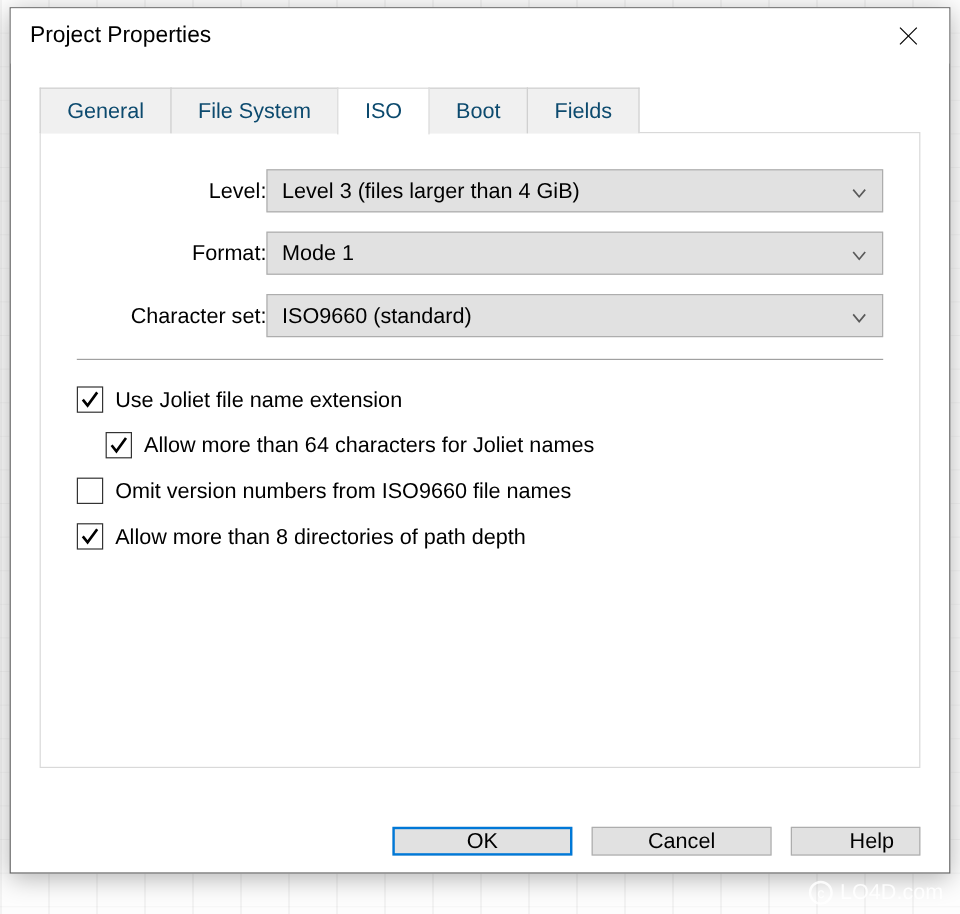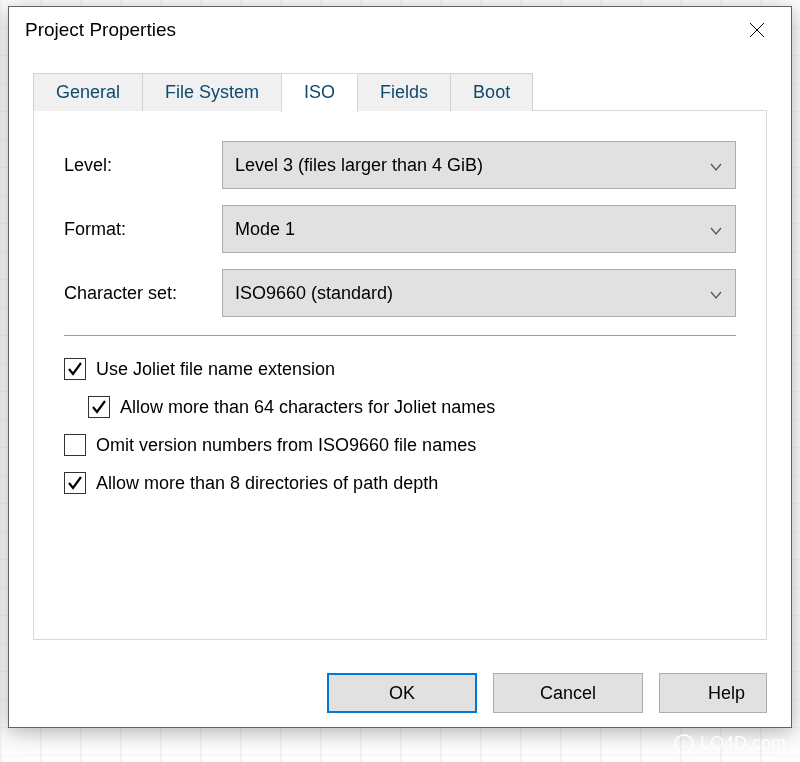"Project Properties" .dialog { text-align: none -> right }
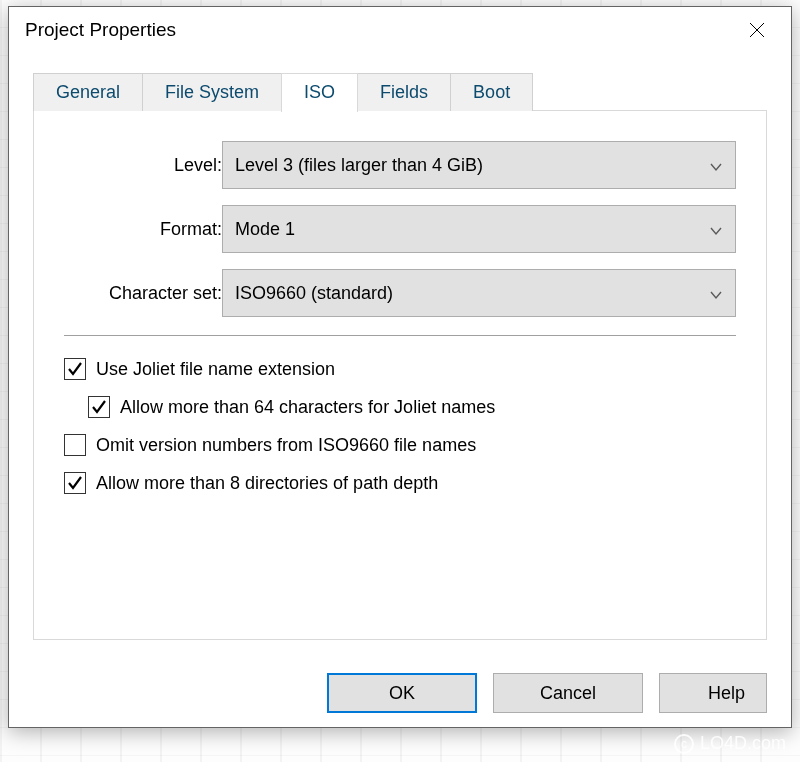"Fields" div.tab { order: before "Boot" -> after "Boot" }
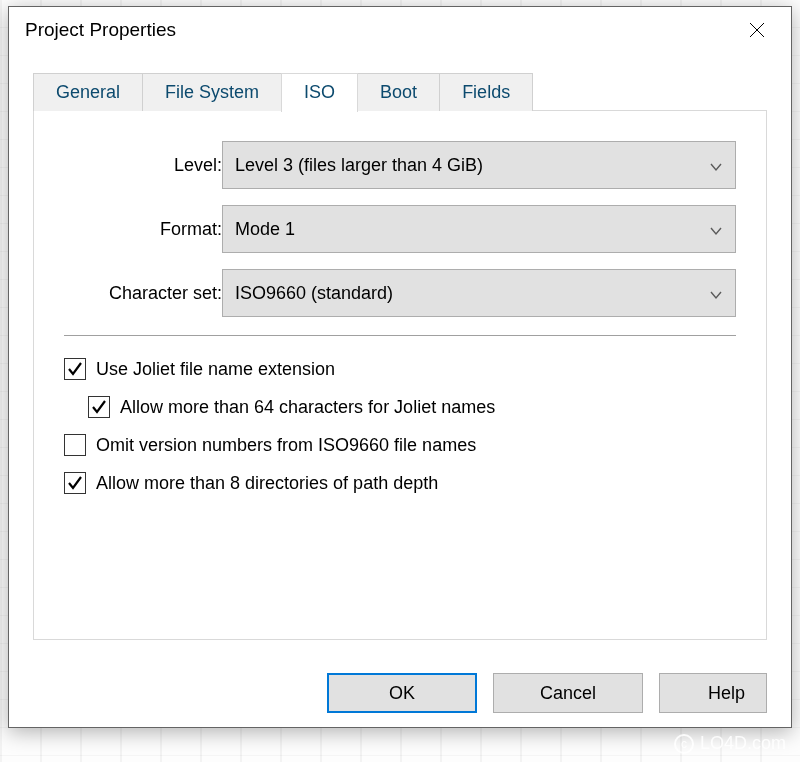"Level 3 (files larger than" .combo { height: 48px -> 36px }
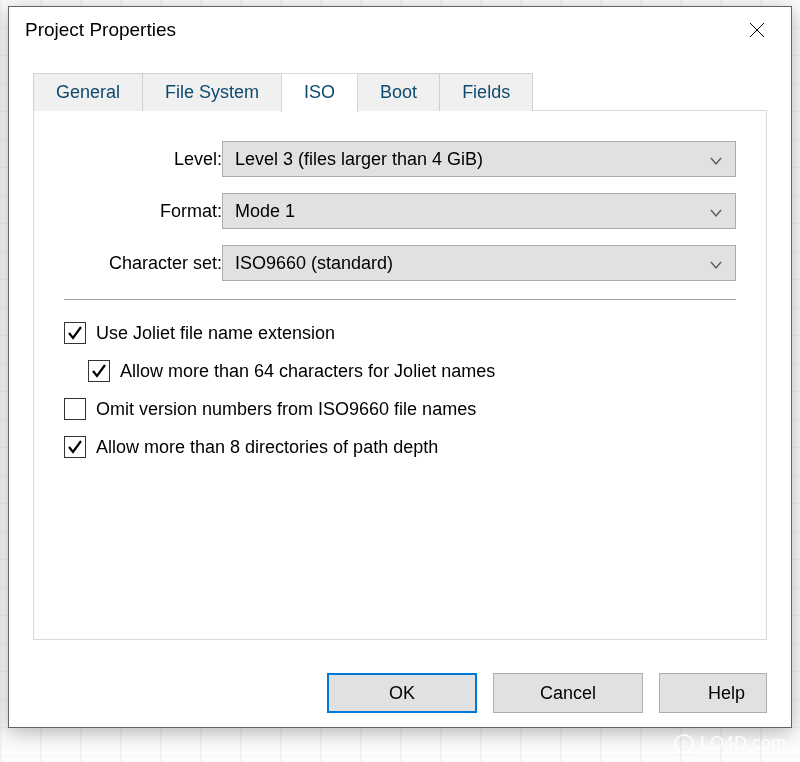"OK" .btn { height: 40px -> 24px }
